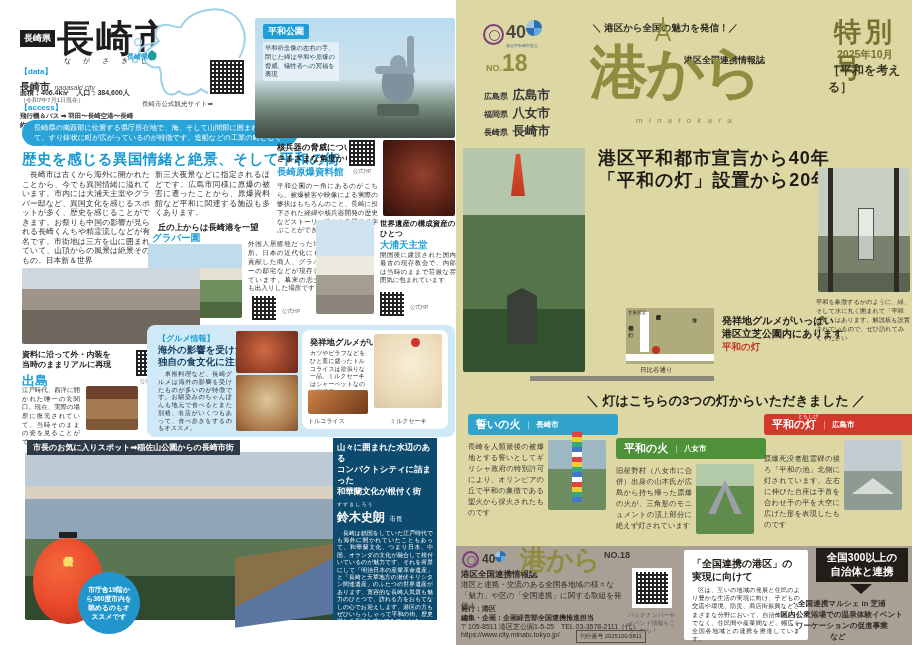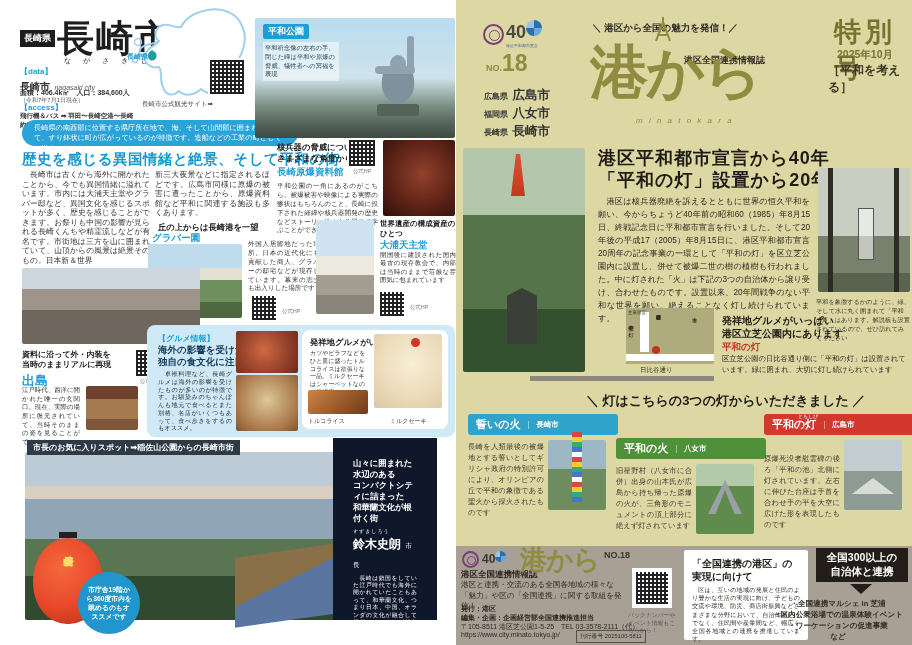"港区は核兵器廃絶を訴えるとともに世界の恒久平和を願い、今からちょうど40年前の昭" div.abs { html: <div> 港区は核兵器廃絶を訴えるとともに世界の恒久平和を願い、今からちょうど40年前の昭和60（1985）年8月15日、終戦記念日に平和都市宣言を行いました。そして20年後の平成17（2005）年8月15日に、港区平和都市宣言20周年の記念事業の一環として「平和の灯」を区立芝公園内に設置し、併せて被爆二世の樹の植樹も行われました。中に灯された「火」は下記の3つの自治体から譲り受け、合わせたものです。設置以来、20年間戦争のない平和な世界を願い、絶えることなく灯し続けられています。</div> -> none }
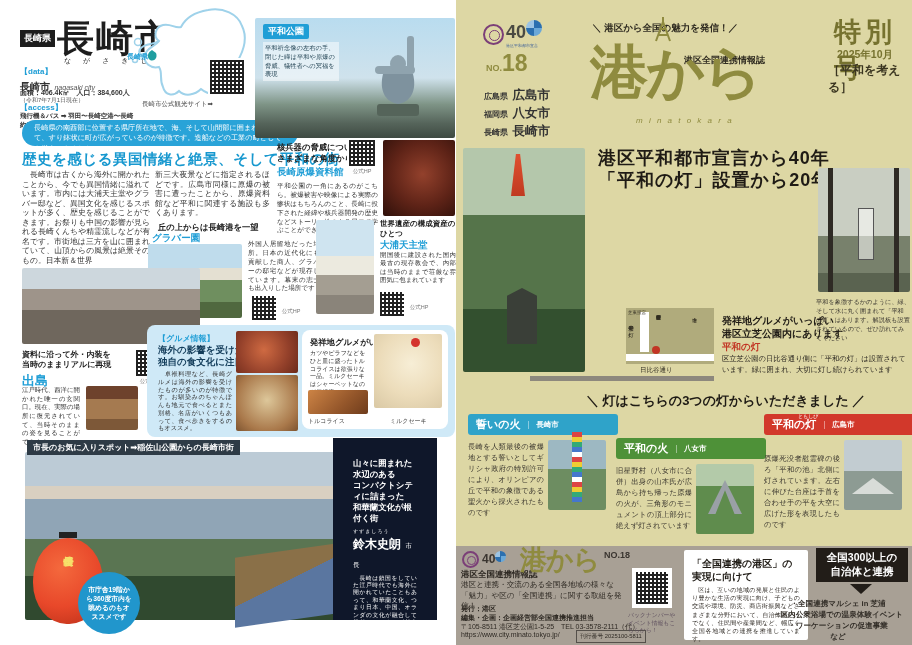"区立芝公園の日比谷通り側に「平和の灯」は設置されています。緑に囲まれ、大切に灯し" div.abs { html: <div>区立芝公園の日比谷通り側に「平和の灯」は設置されています。緑に囲まれ、大切に灯し続けられています</div> -> none }
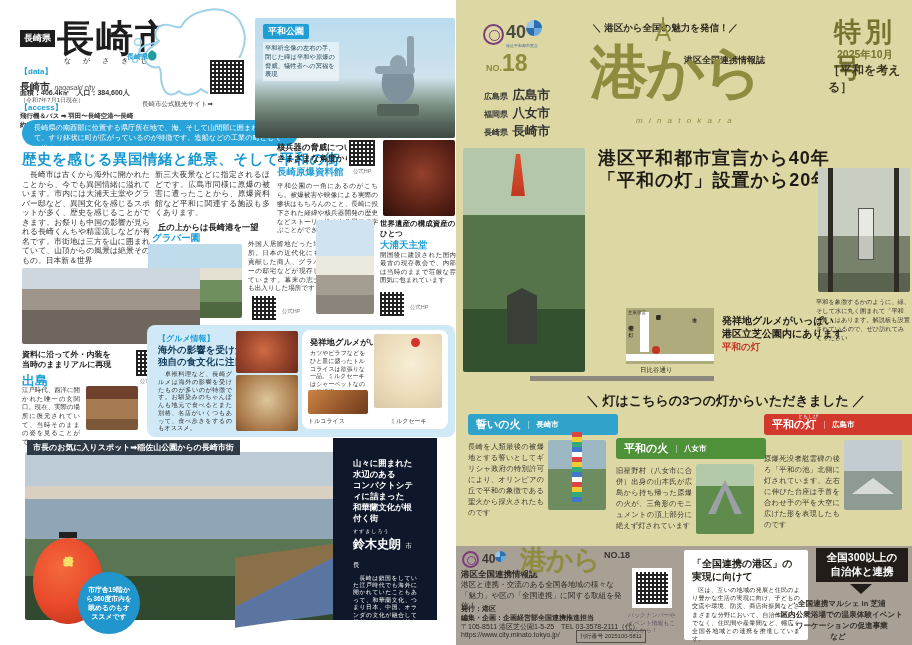"山々に囲まれた水辺のある" div.abs { background: #0f172a -> #0c4a6e; padding: 20px -> 4px }
